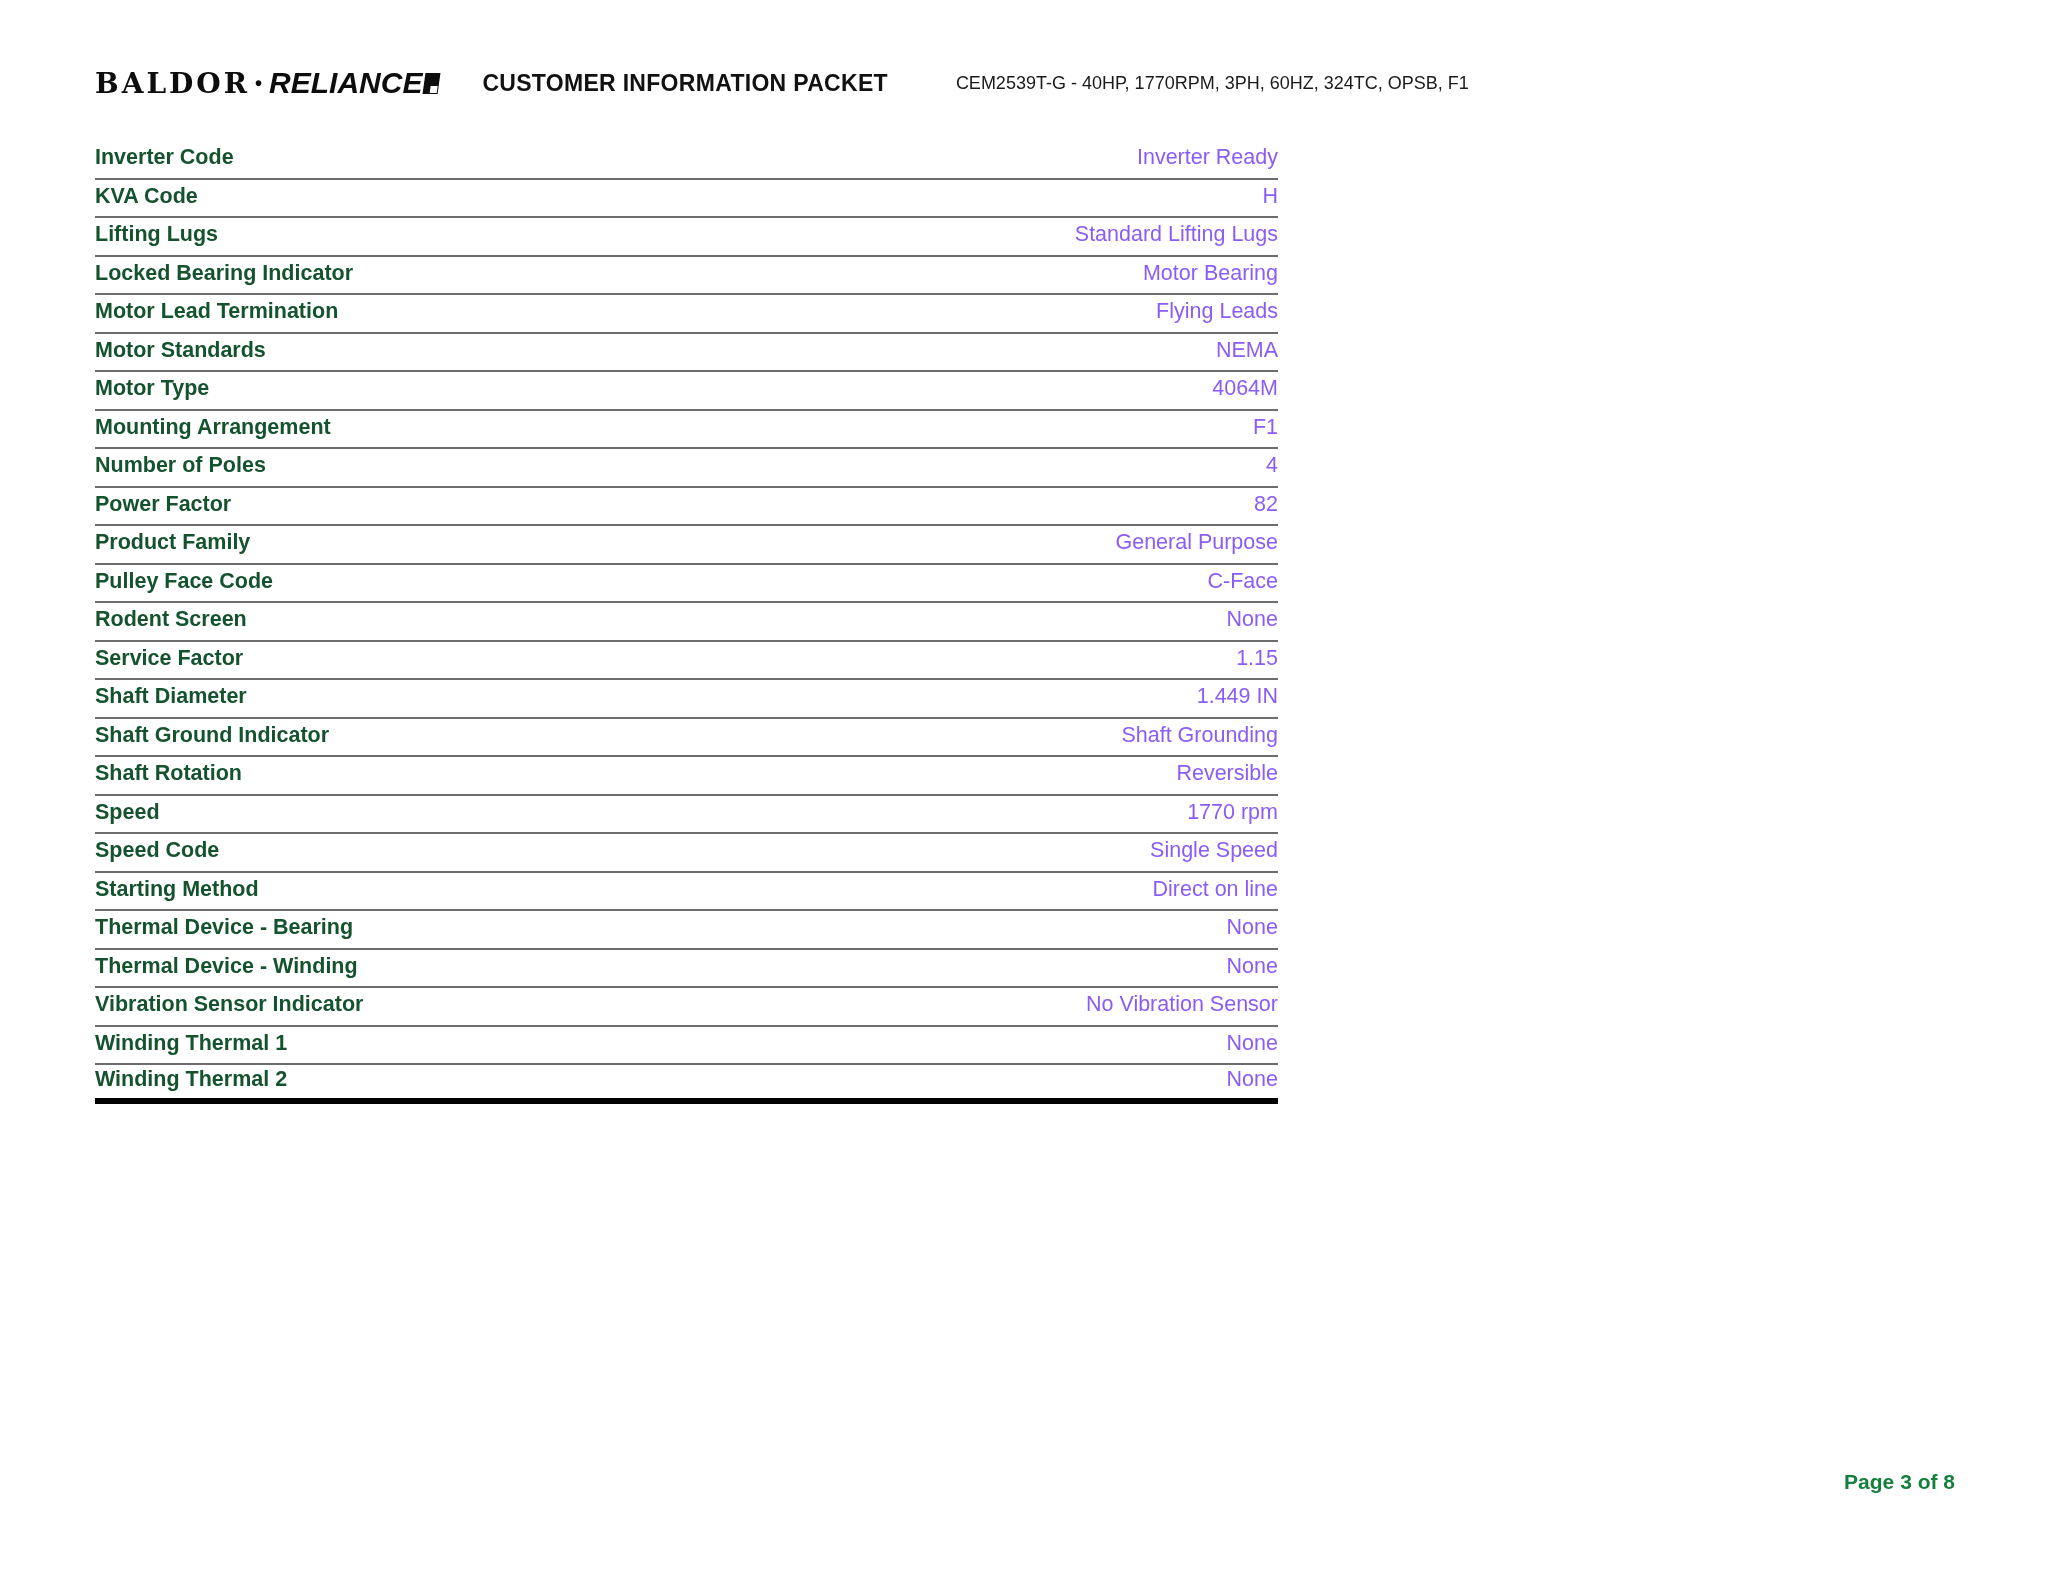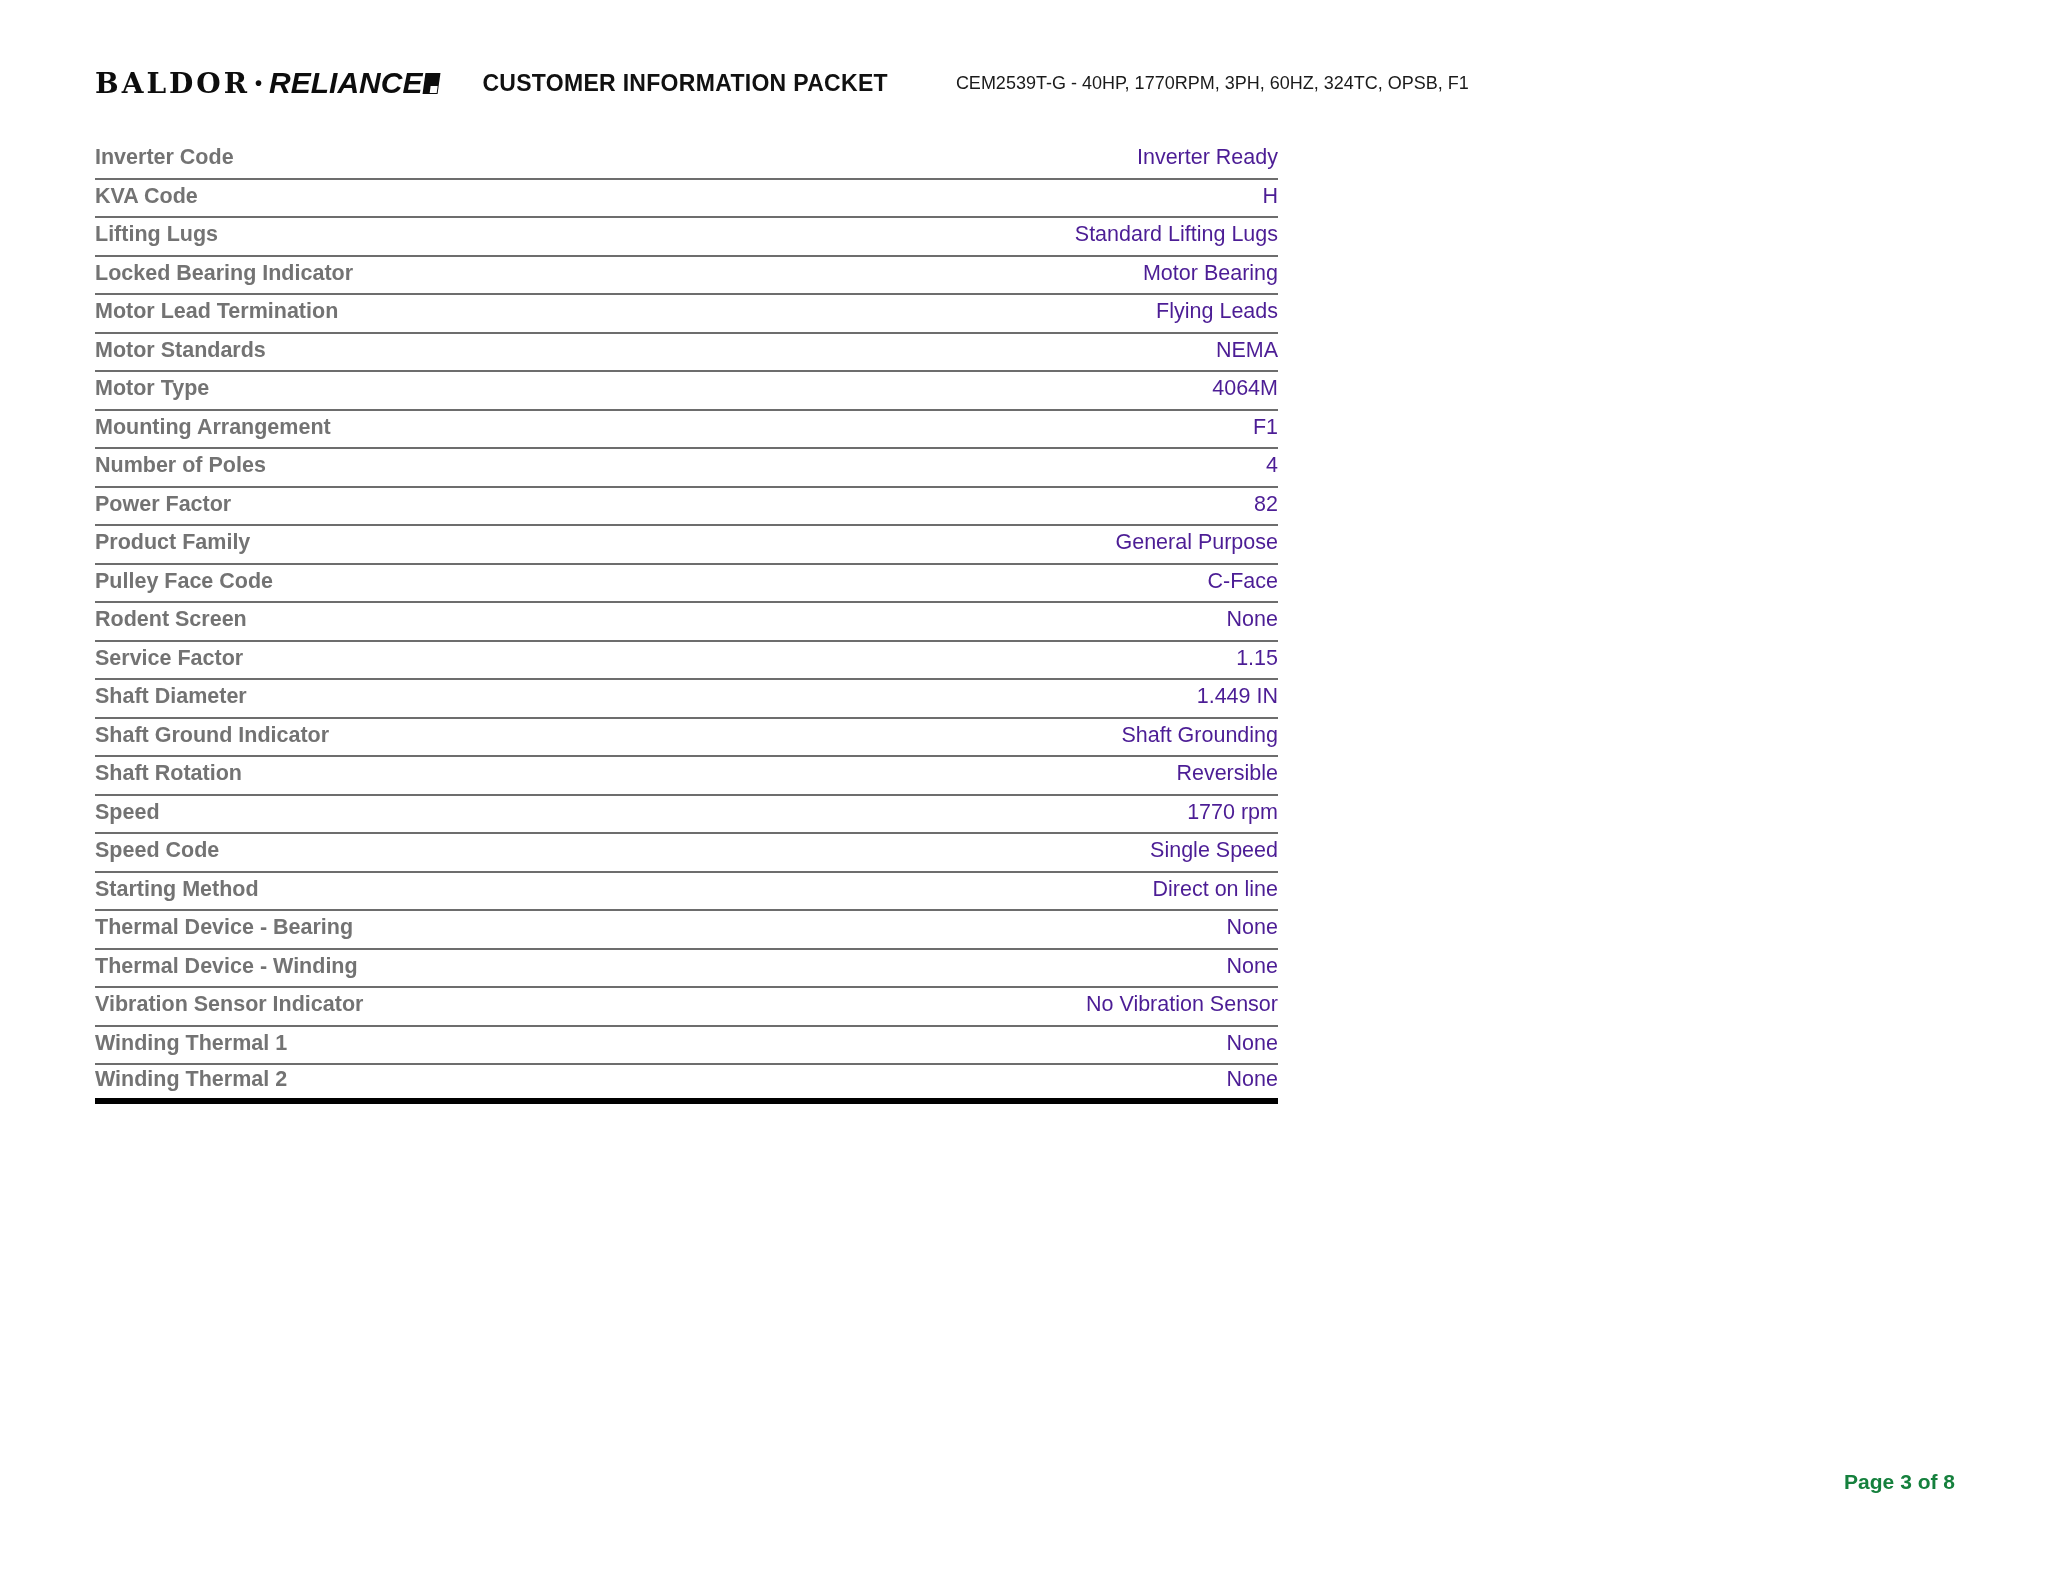"Inverter Code" .row .label { color: #737373 -> #14532d }
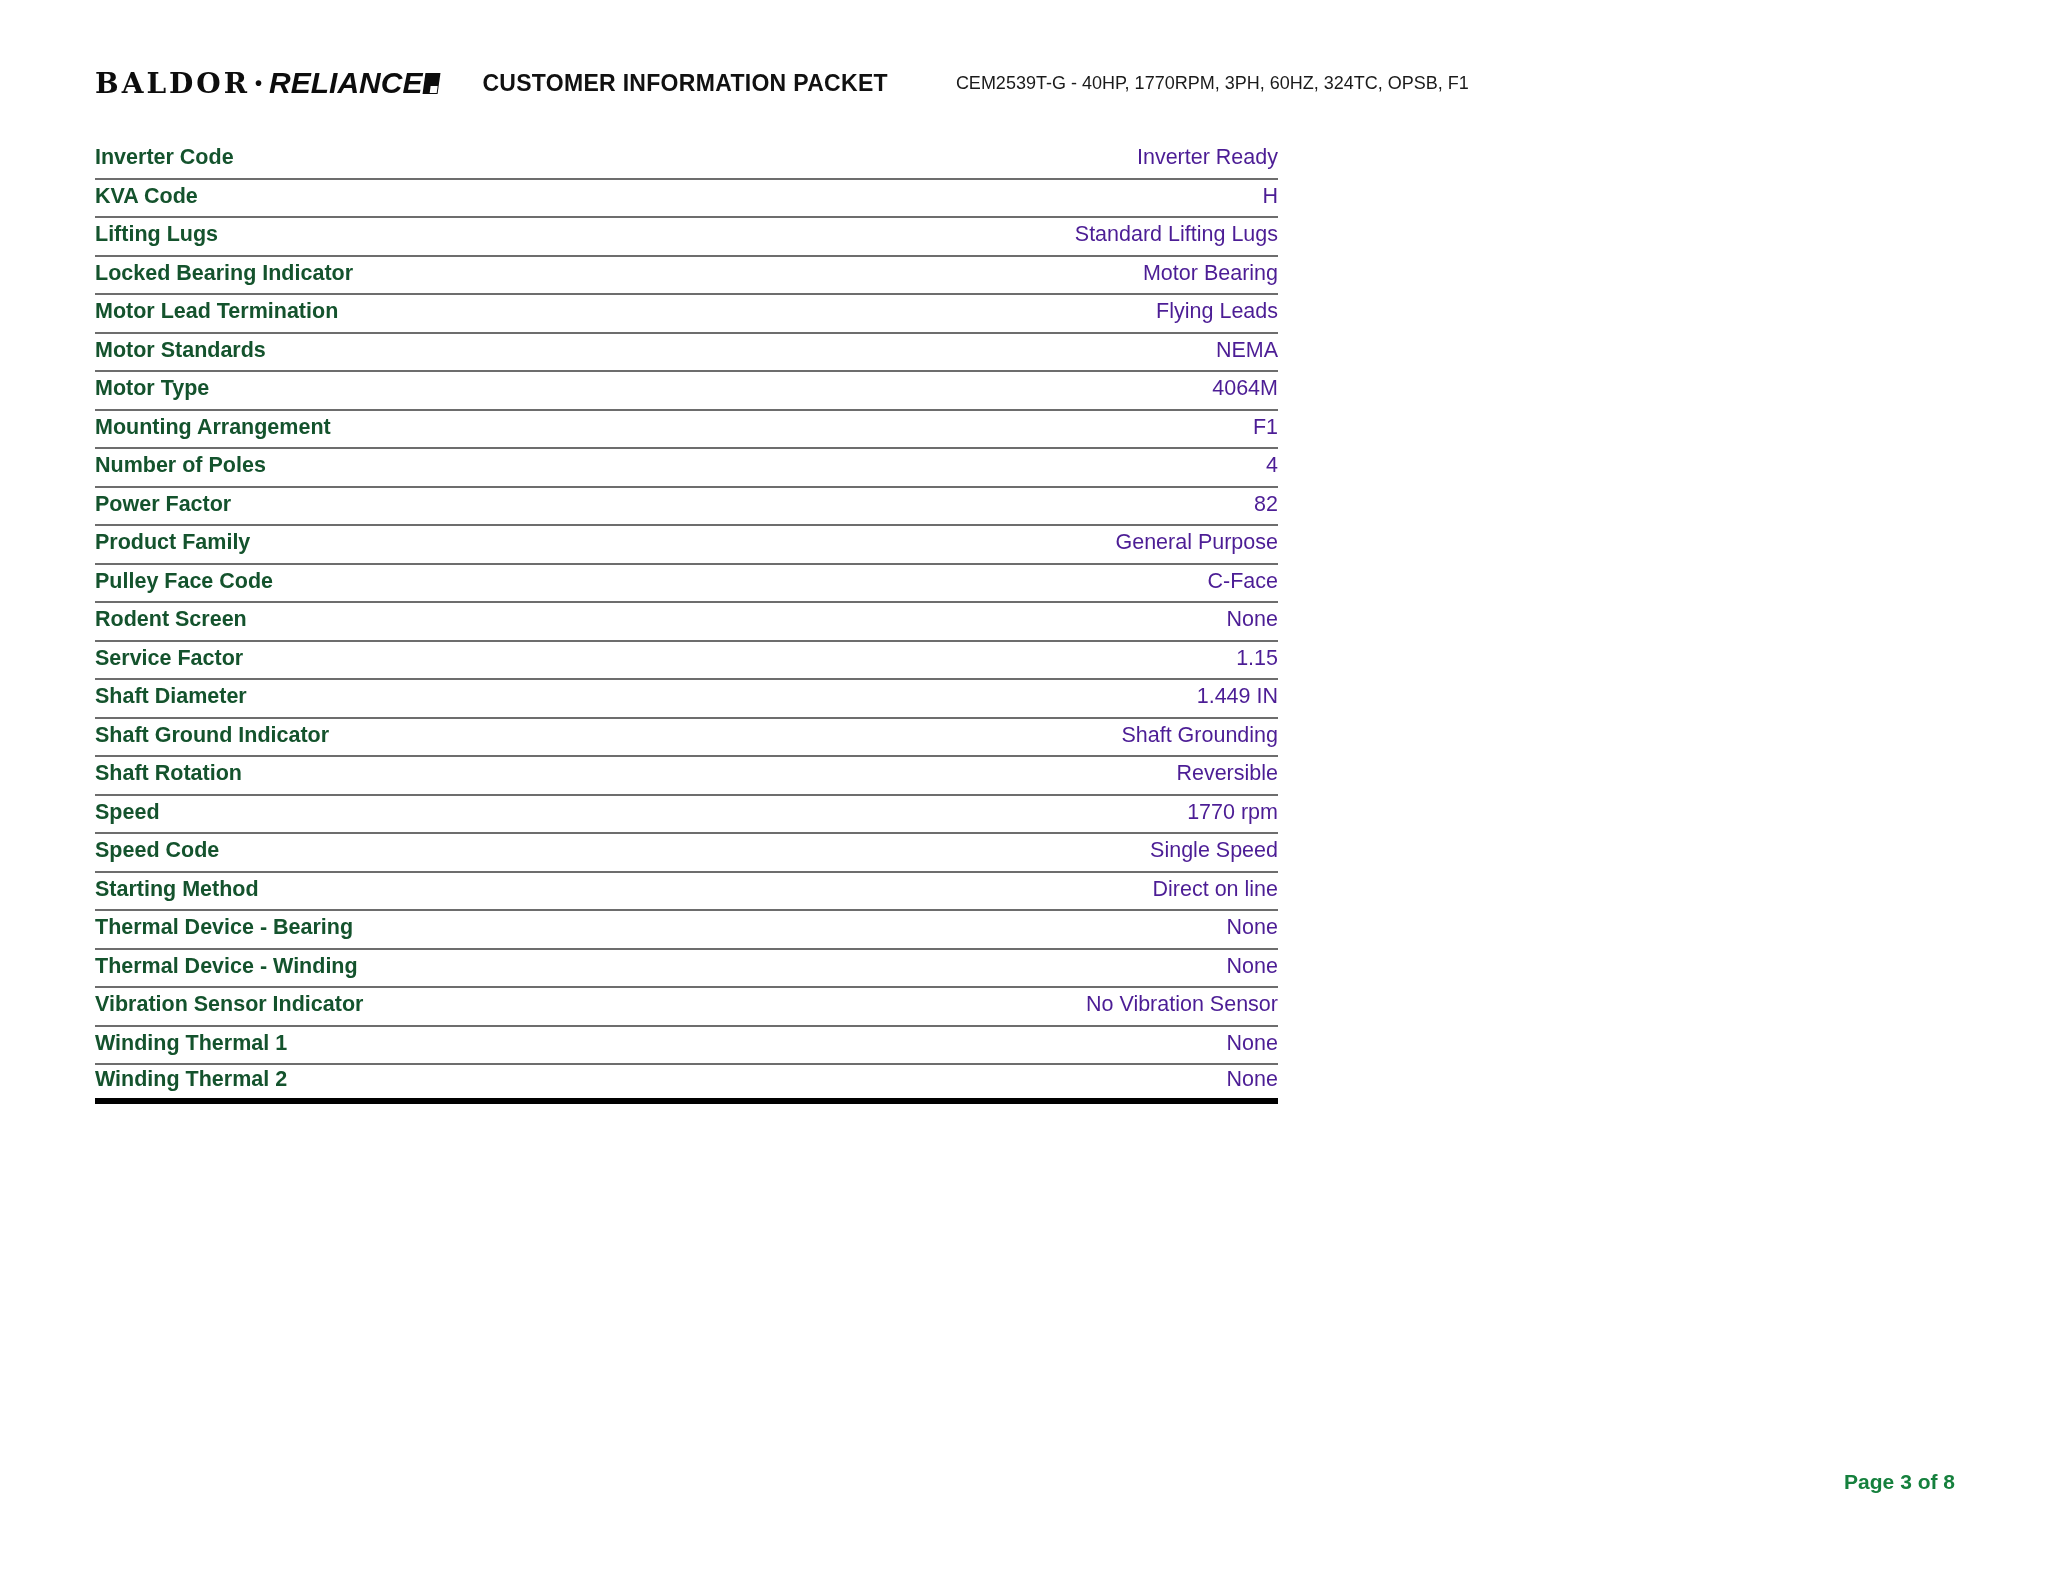"Inverter Ready" .row .value { color: #4c1d95 -> #8b5cf6 }
